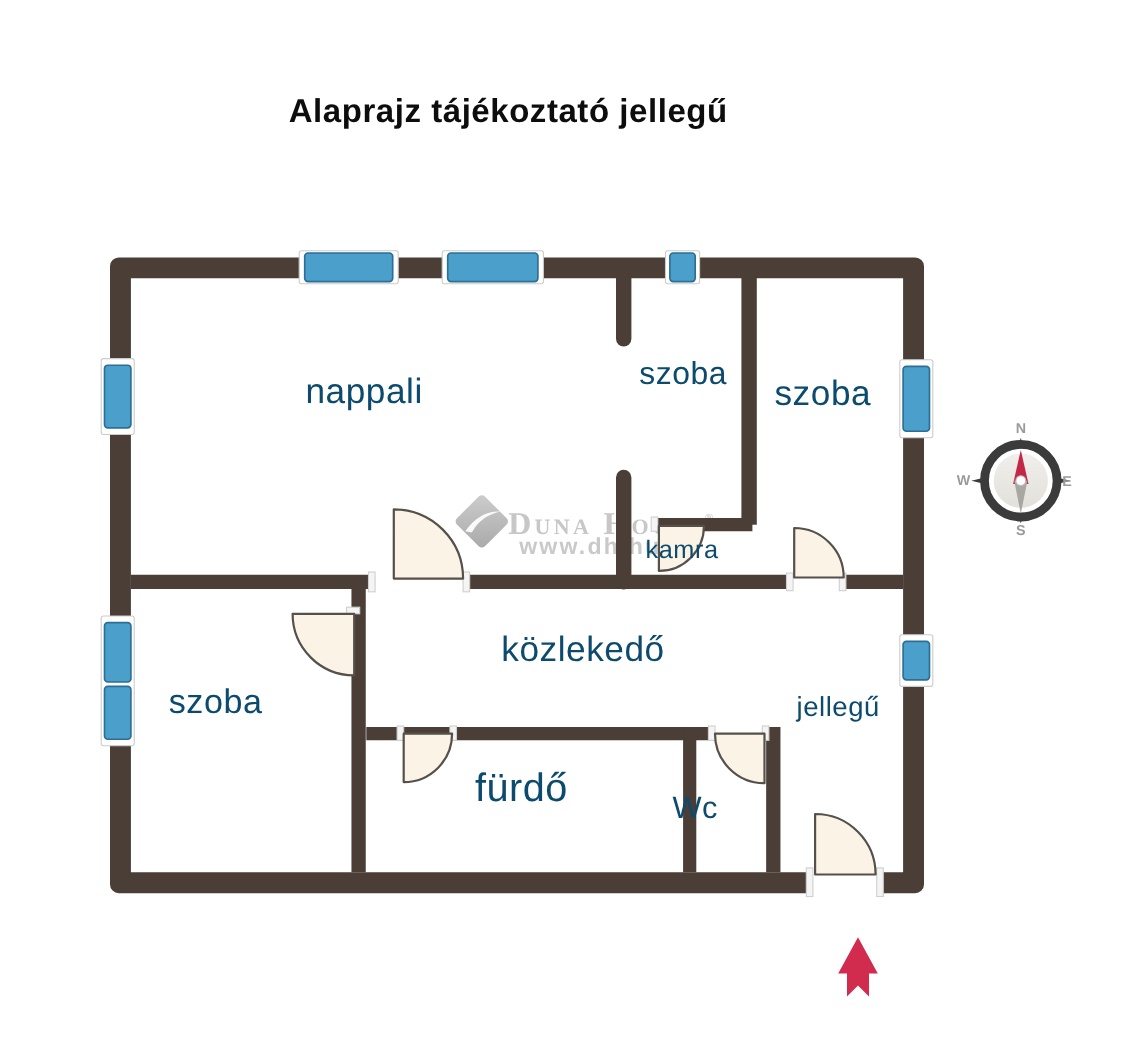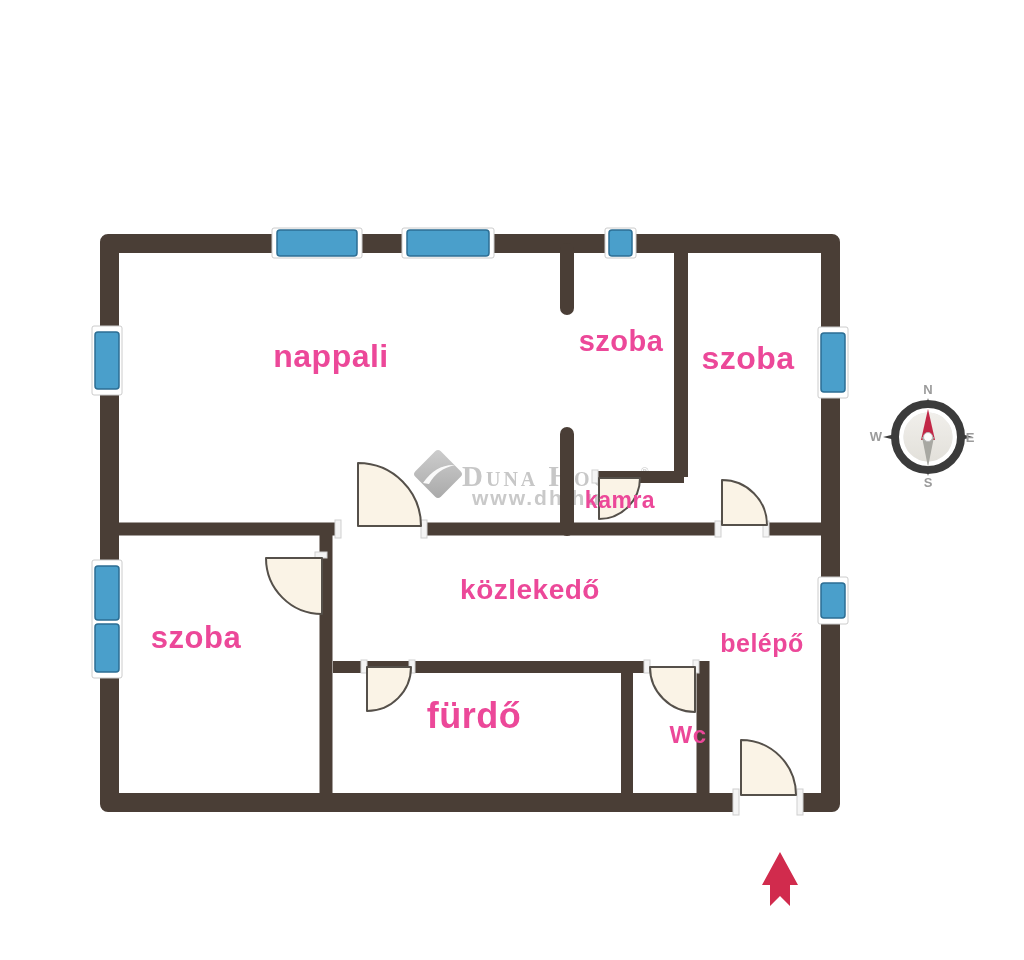"Alaprajz tájékoztató jellegű" div { html: none -> <div>Alaprajz tájékoztató jellegű</div> }
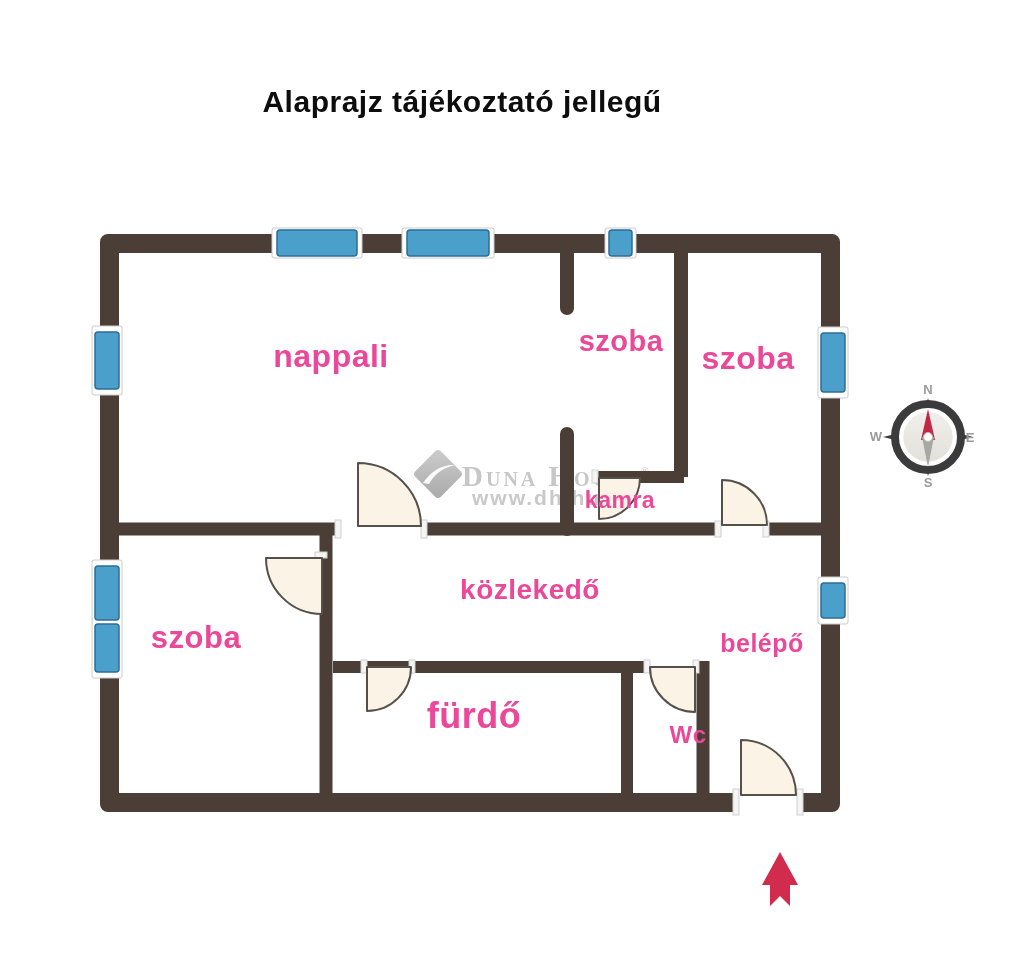"nappali" .room-label { color: #ec4899 -> #0c4a6e; font-weight: bold -> normal }
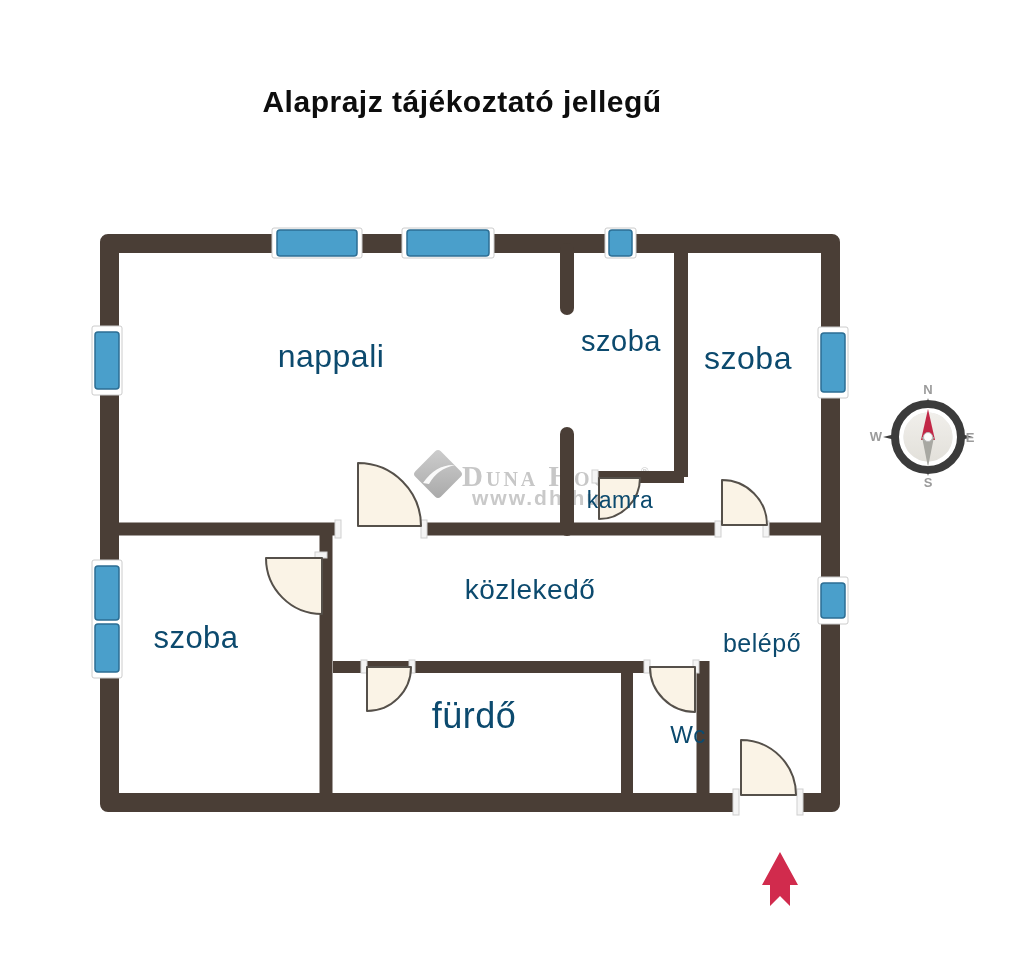"közlekedő" div.room-label { font-size: 28px -> 32px }
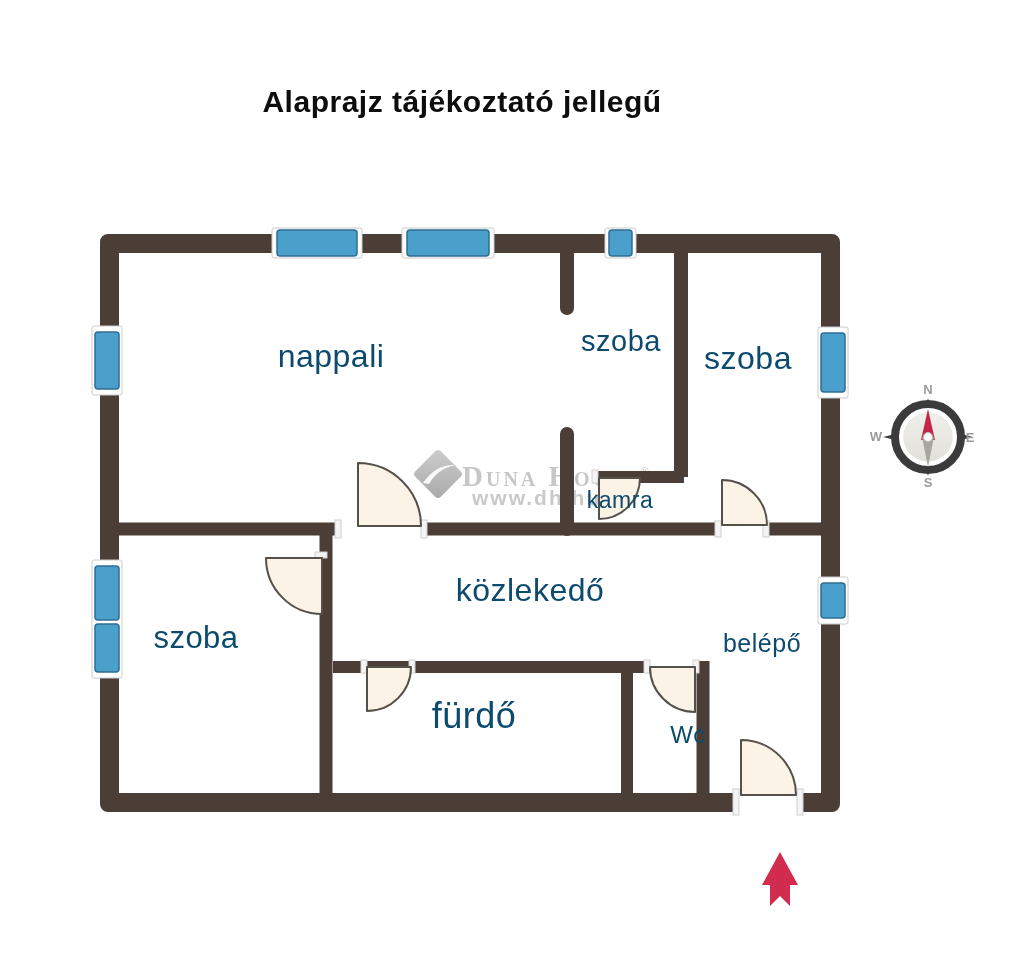"belépő" div.room-label { text: belépő -> jellegű }
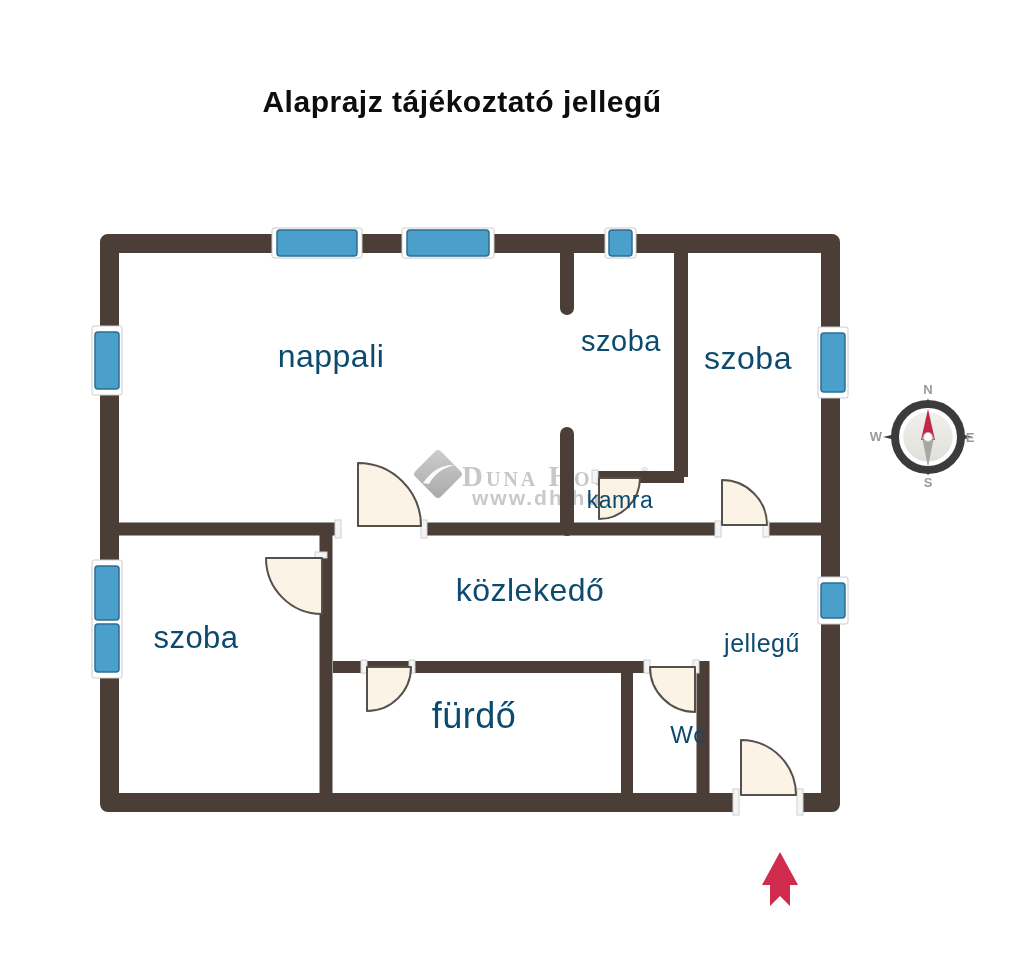"Wc" div.room-label { font-size: 24px -> 28px; left: 688px -> 632px }
